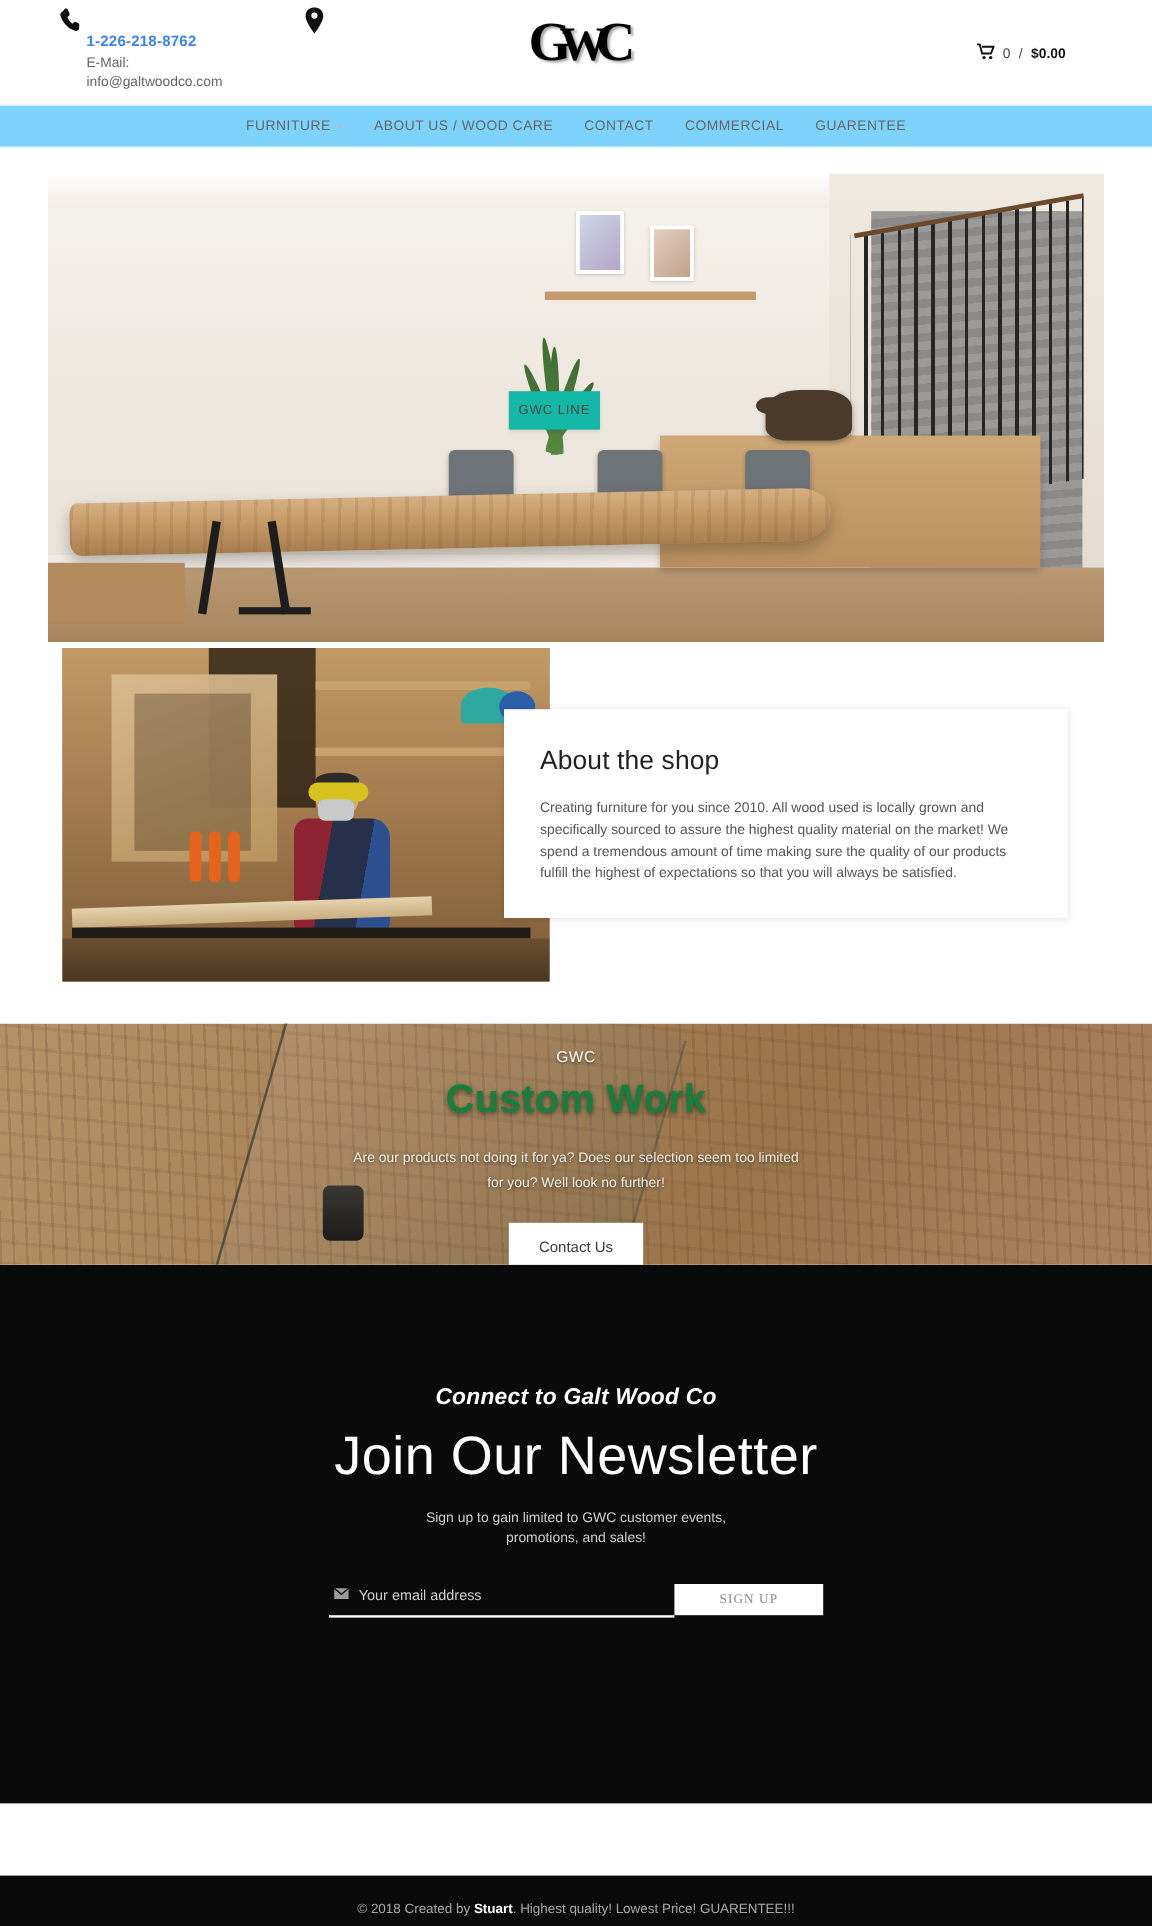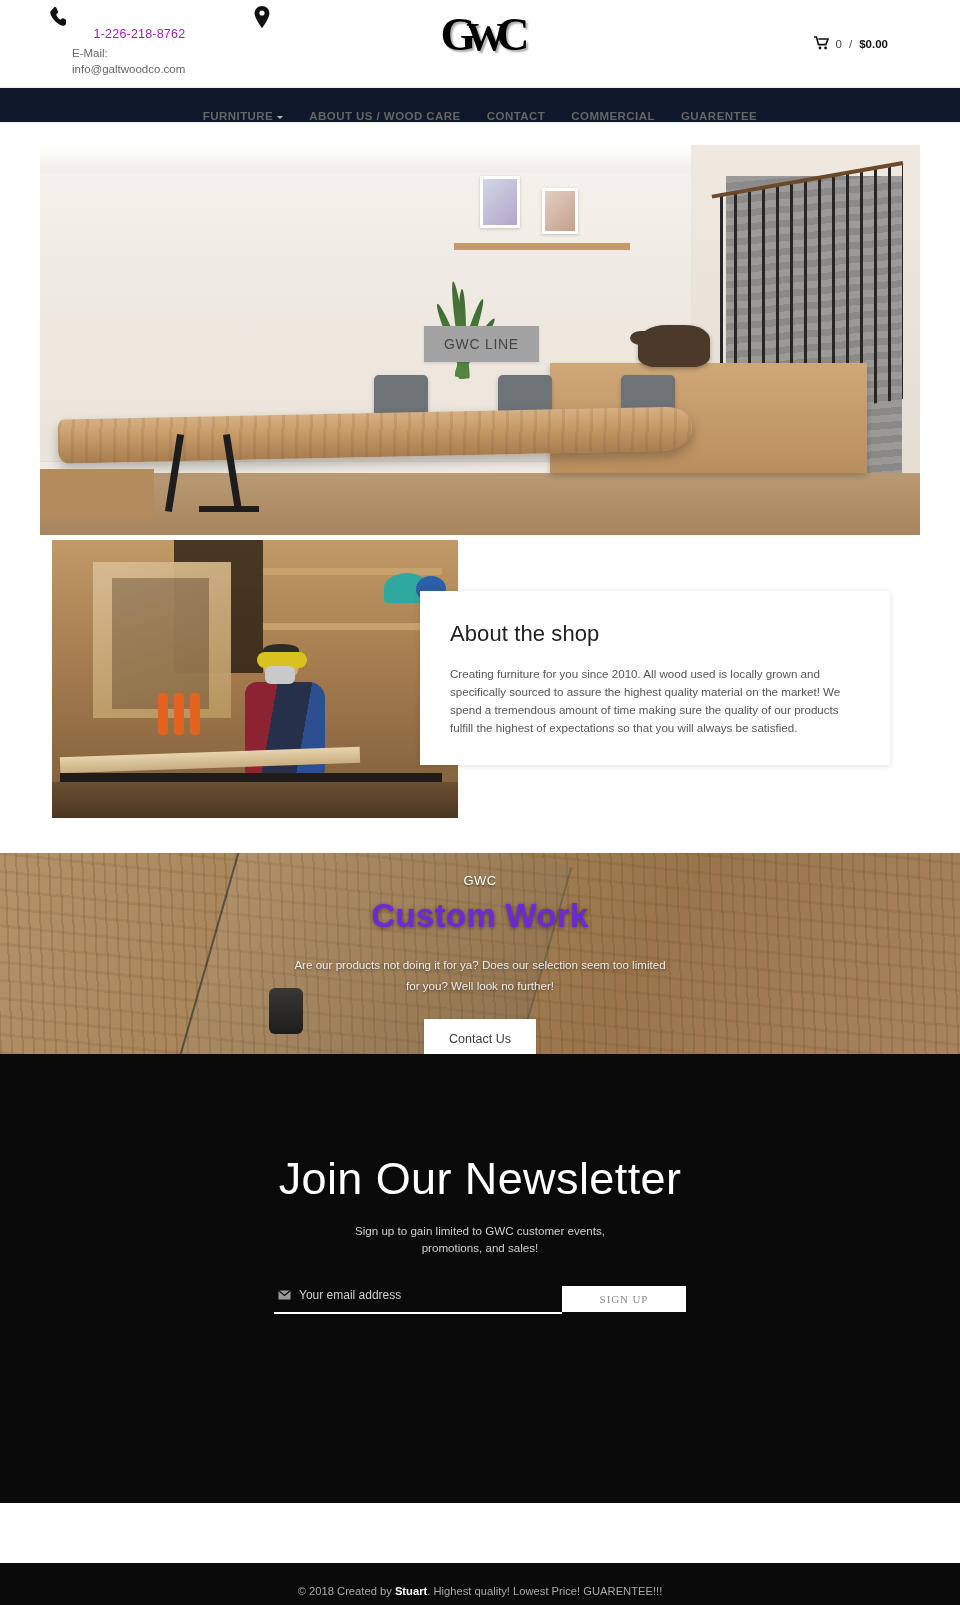"1-226-218-8762" .info-strong { color: #a21caf -> #3b82f6; font-weight: normal -> bold; text-align: right -> none }
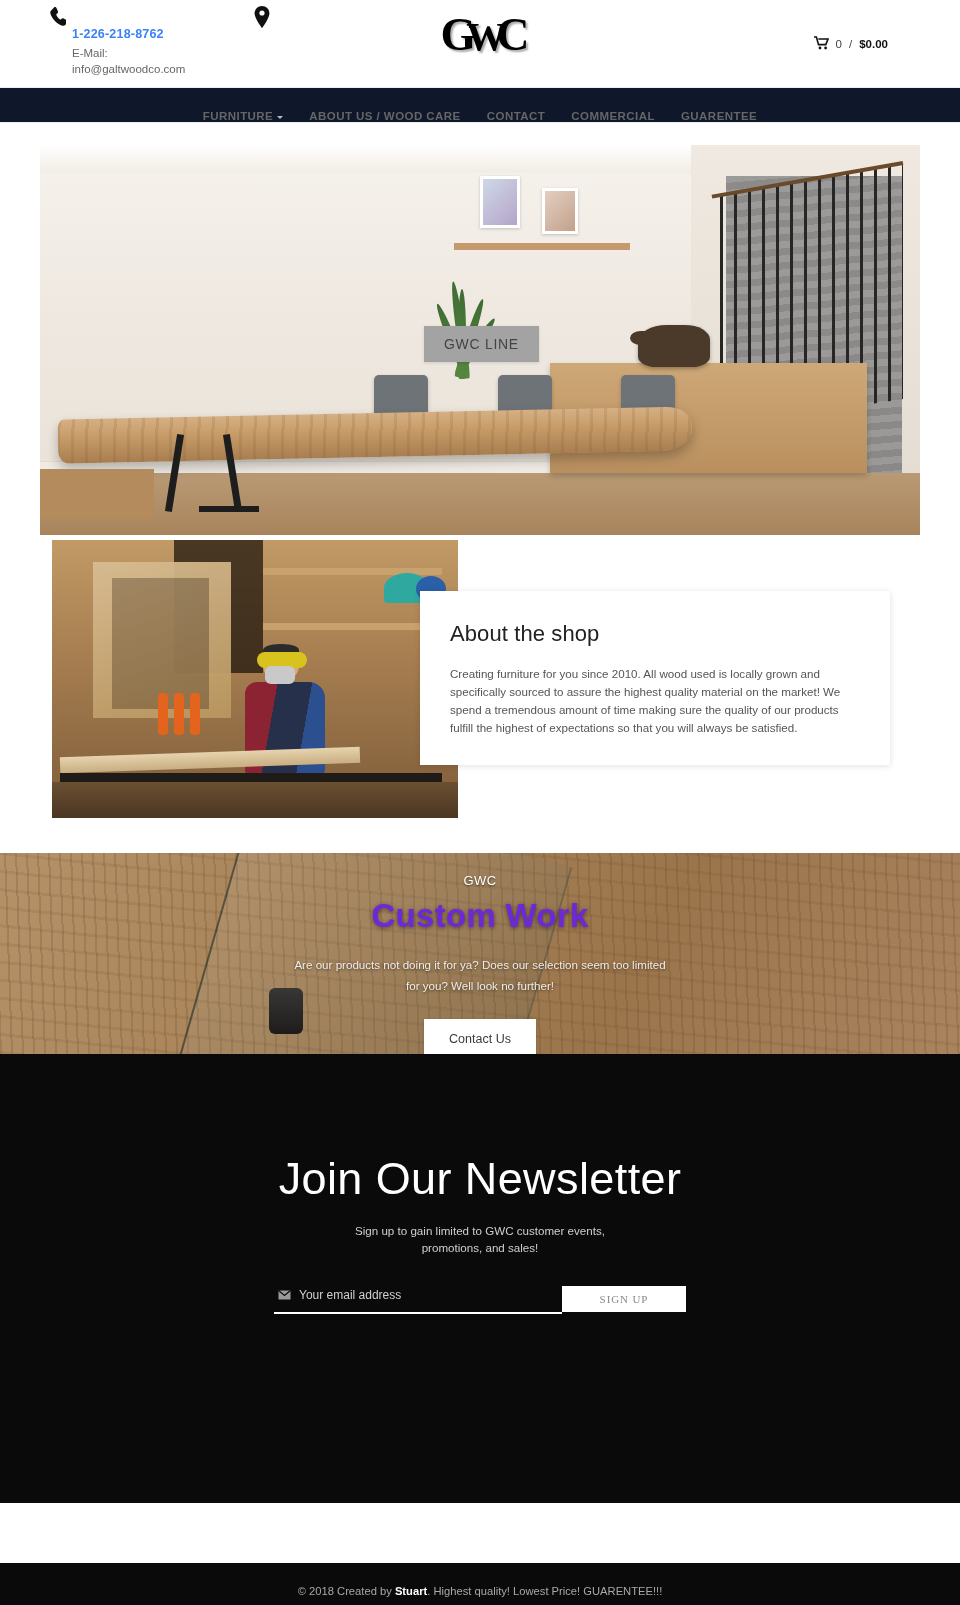"FURNITURE" .navbar { align-items: flex-end -> center; background: #0f172a -> #7dd3fc; font-weight: bold -> none }
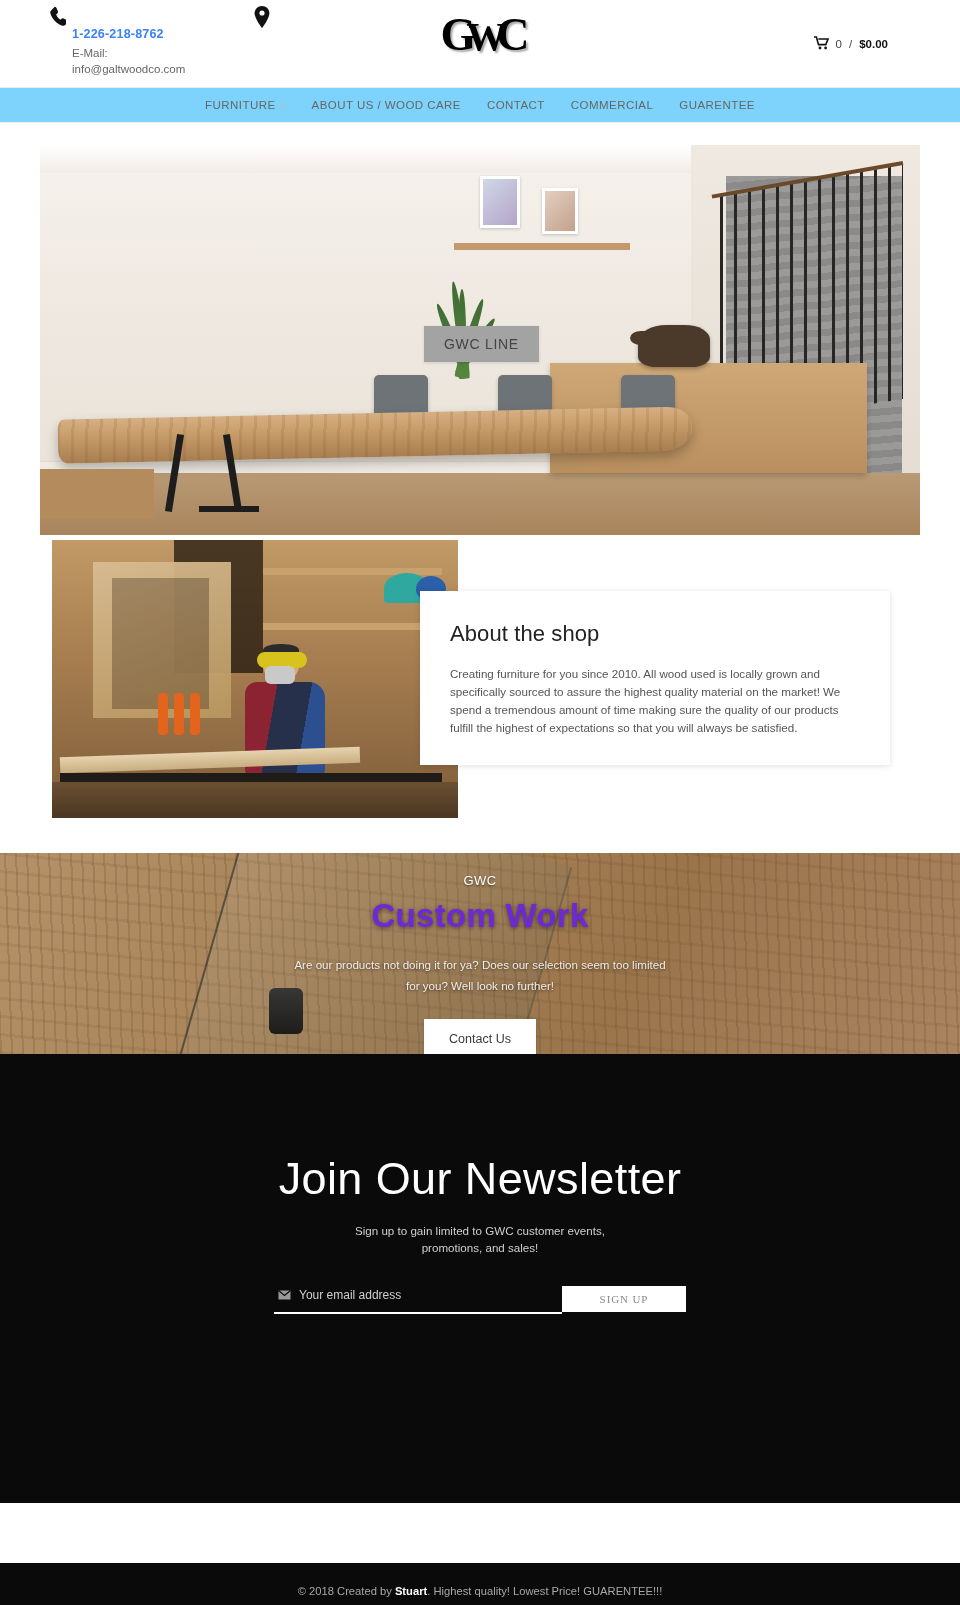"GWC LINE" .hero-label { background: #a3a3a3 -> #14b8a6; font-size: 14px -> 11px; padding: 10px 20px -> 10px 8px }
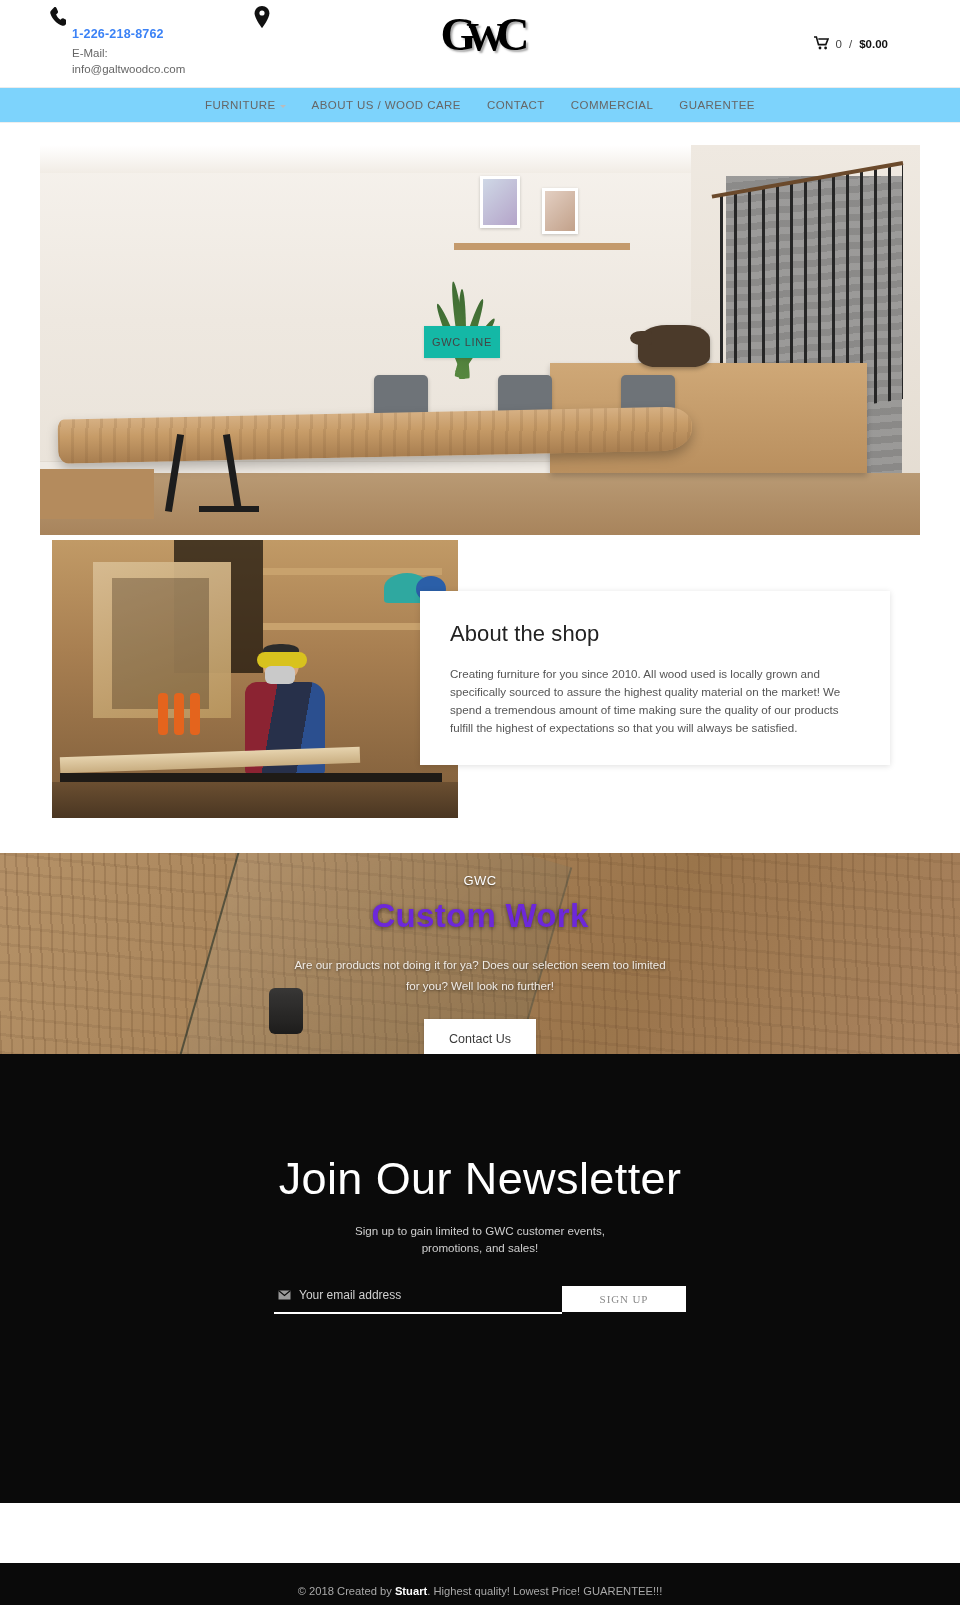"Custom Work" .cw-title { color: #6d28d9 -> #15803d }
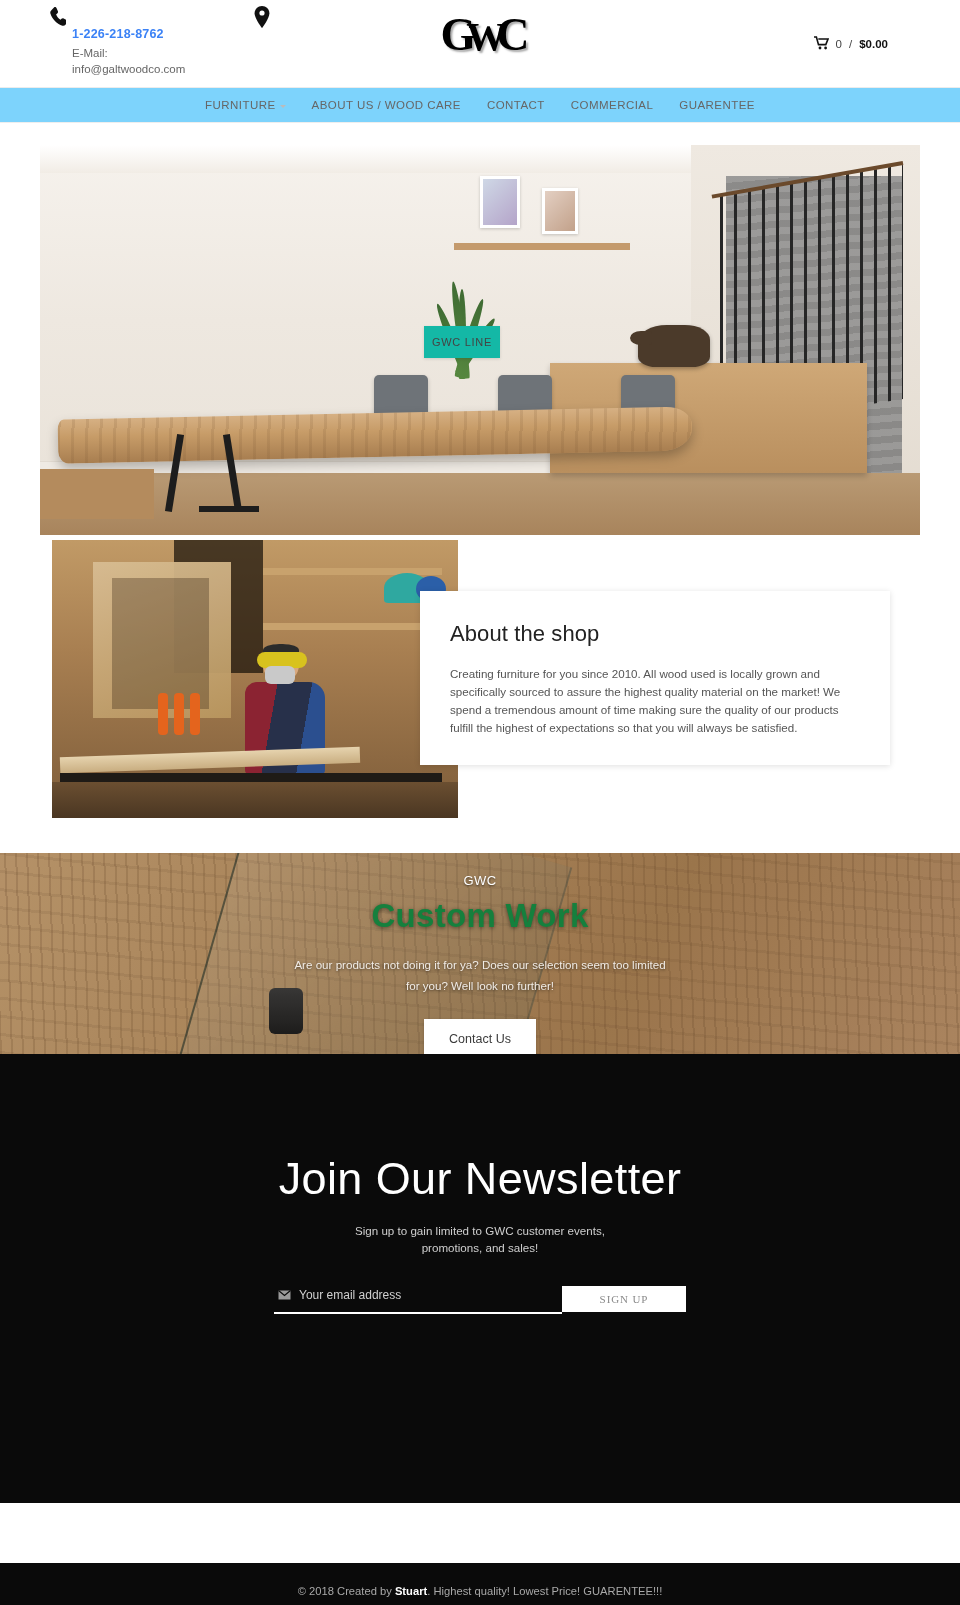"Connect to Galt Wood Co" div.news-eyebrow { html: none -> <div>Connect to Galt Wood Co</div> }
